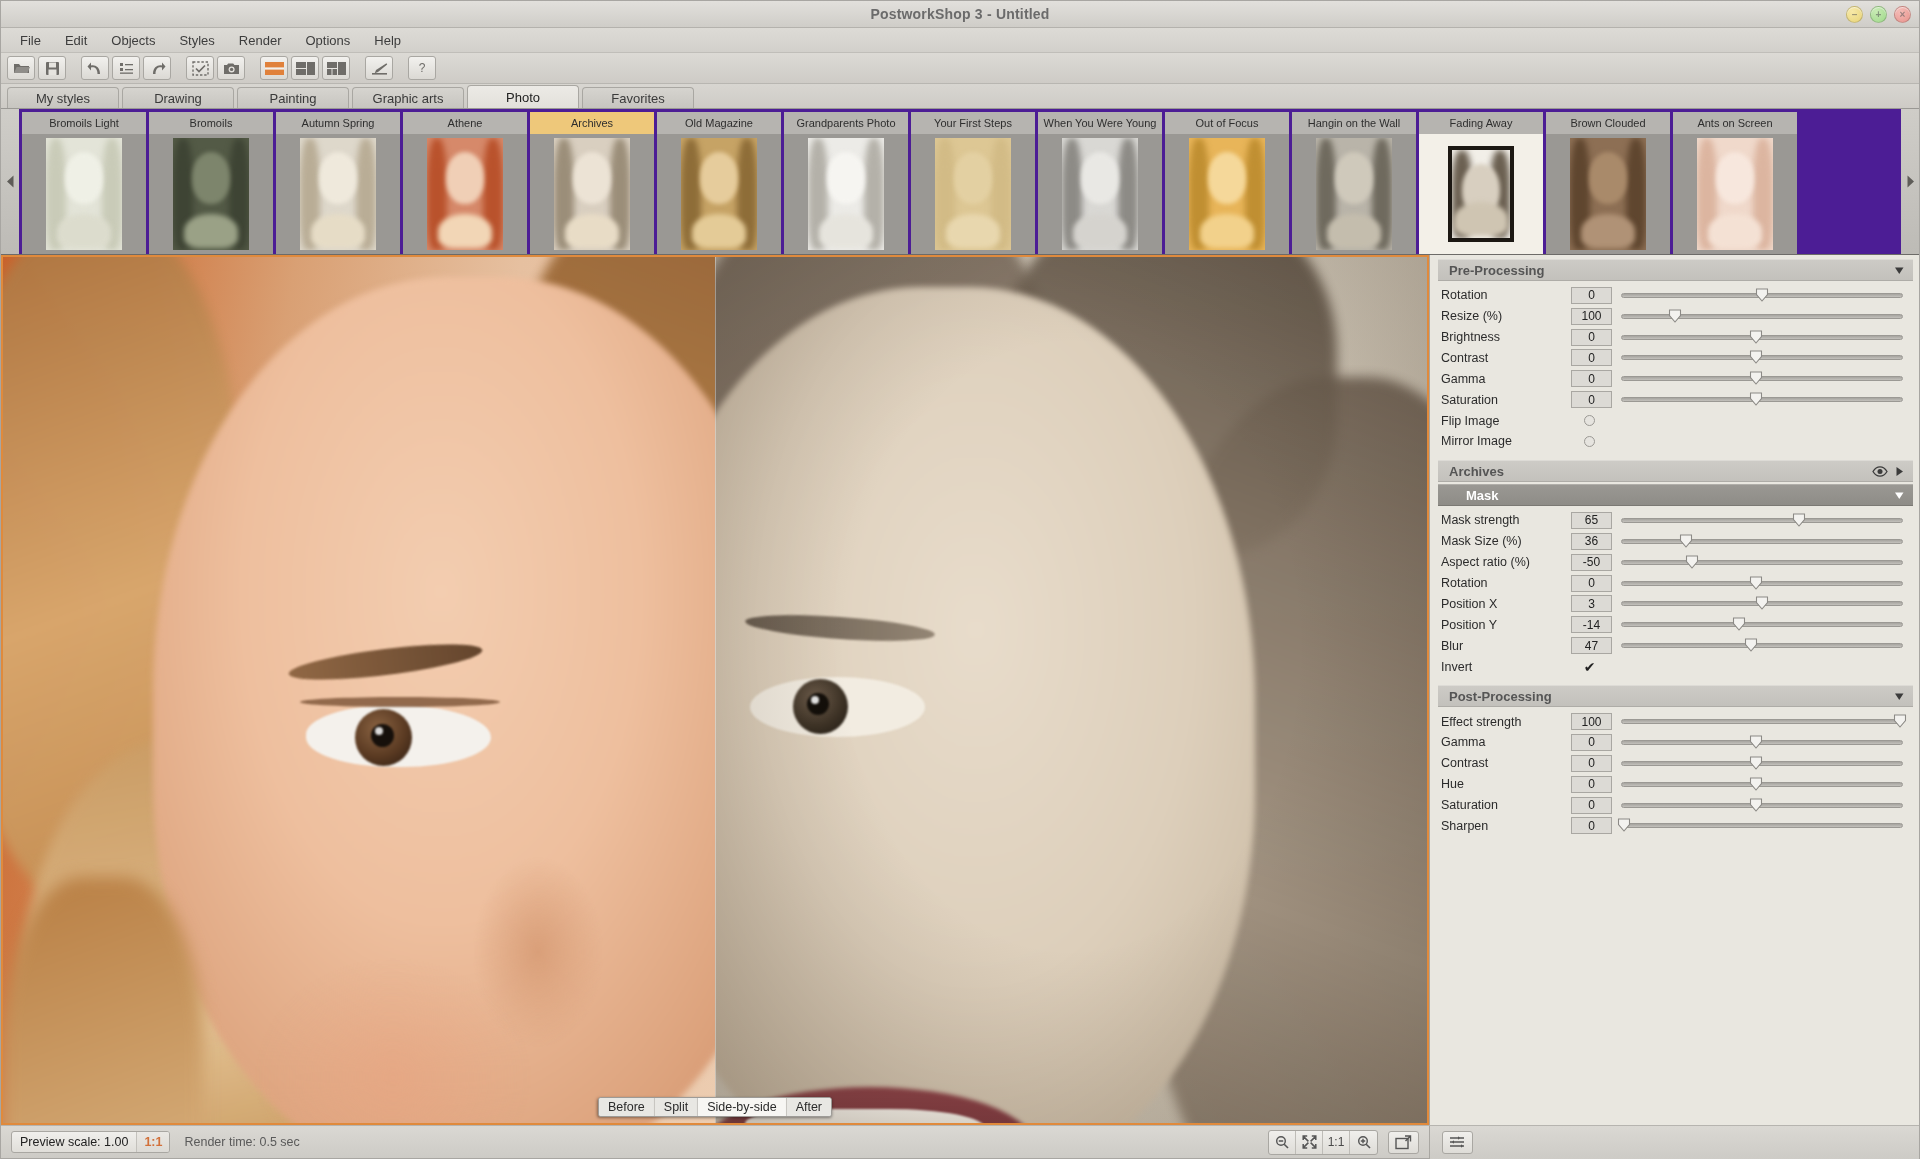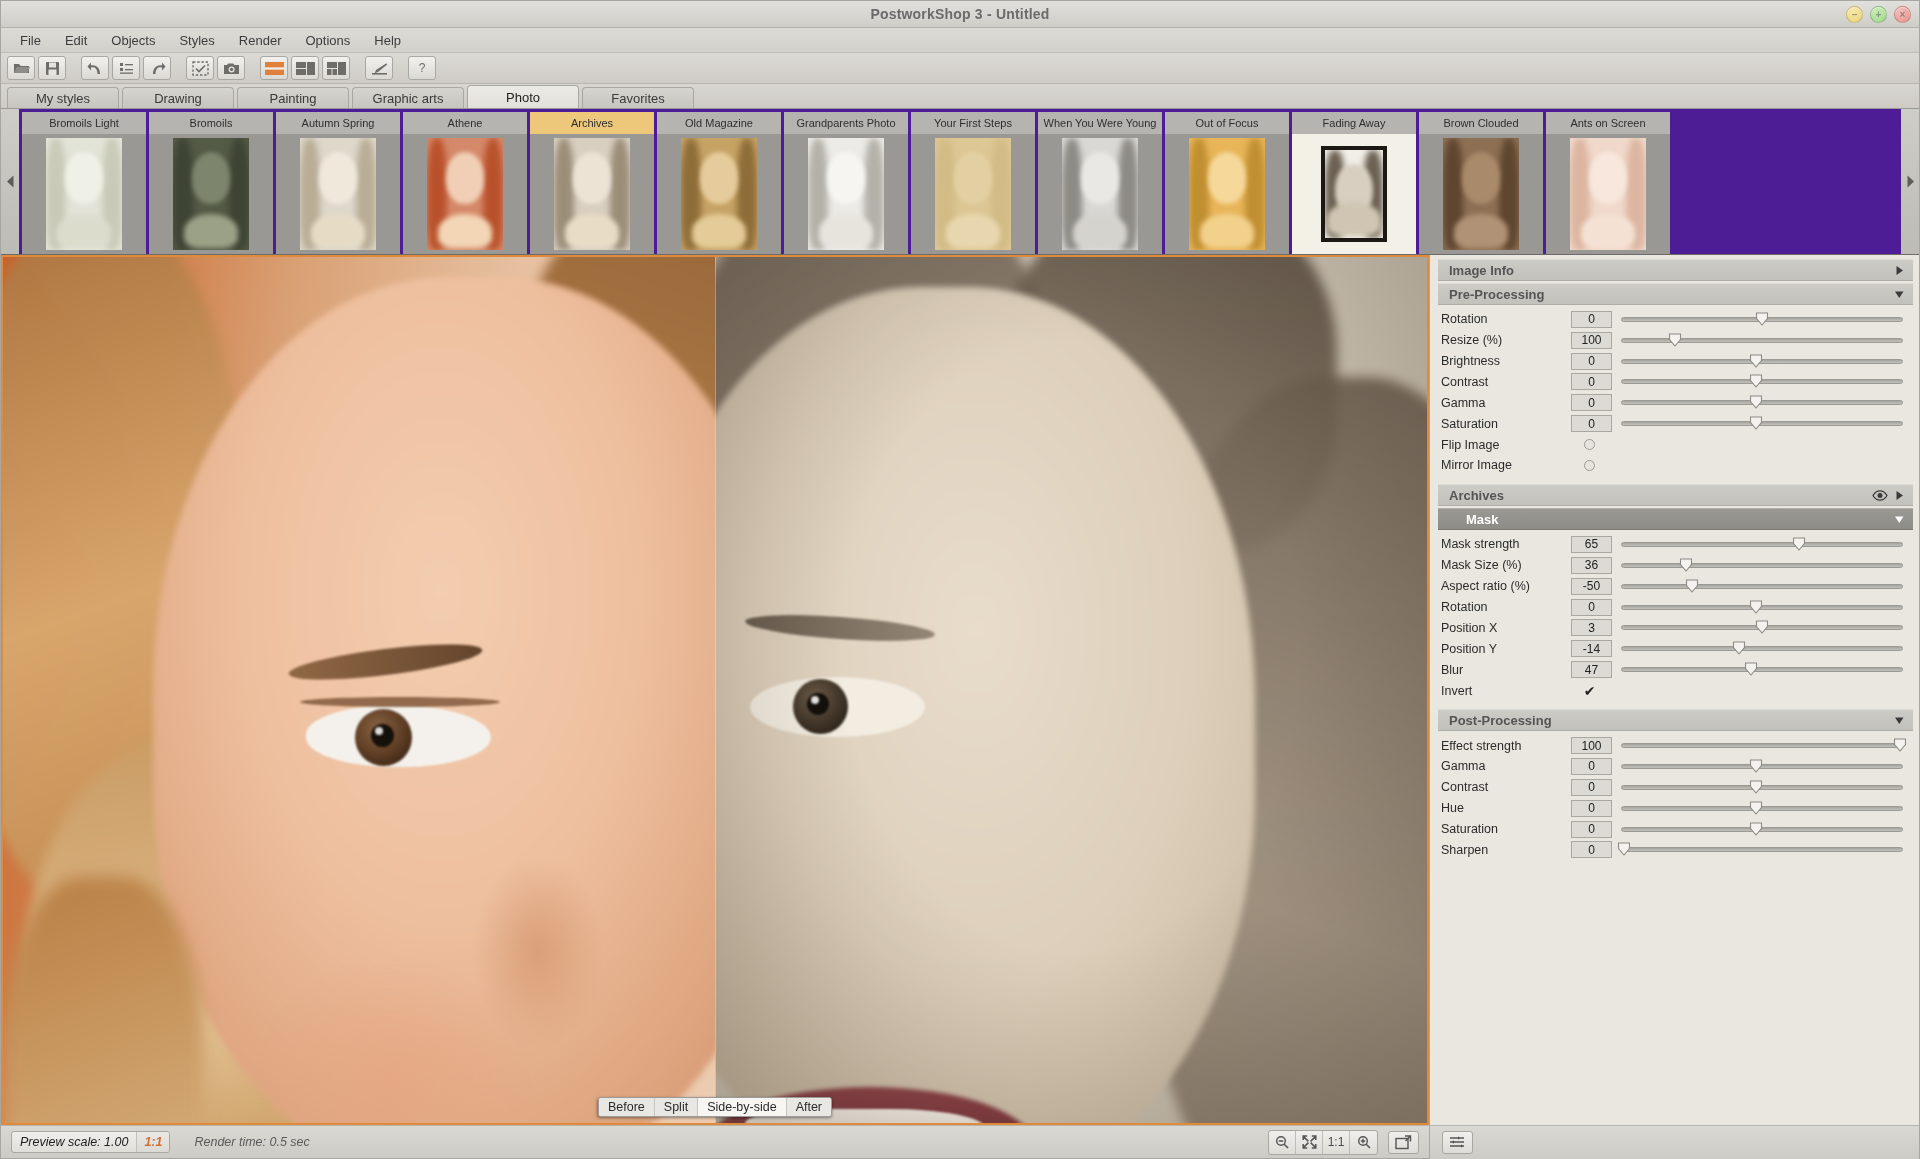"Hangin on the Wall" div.thumb { html: none -> <div> <div>Hangin on the Wall</div> <div> <div> <div></div> <div></div> <div></div> <div></div> <div></div> </div> </div> </div> }
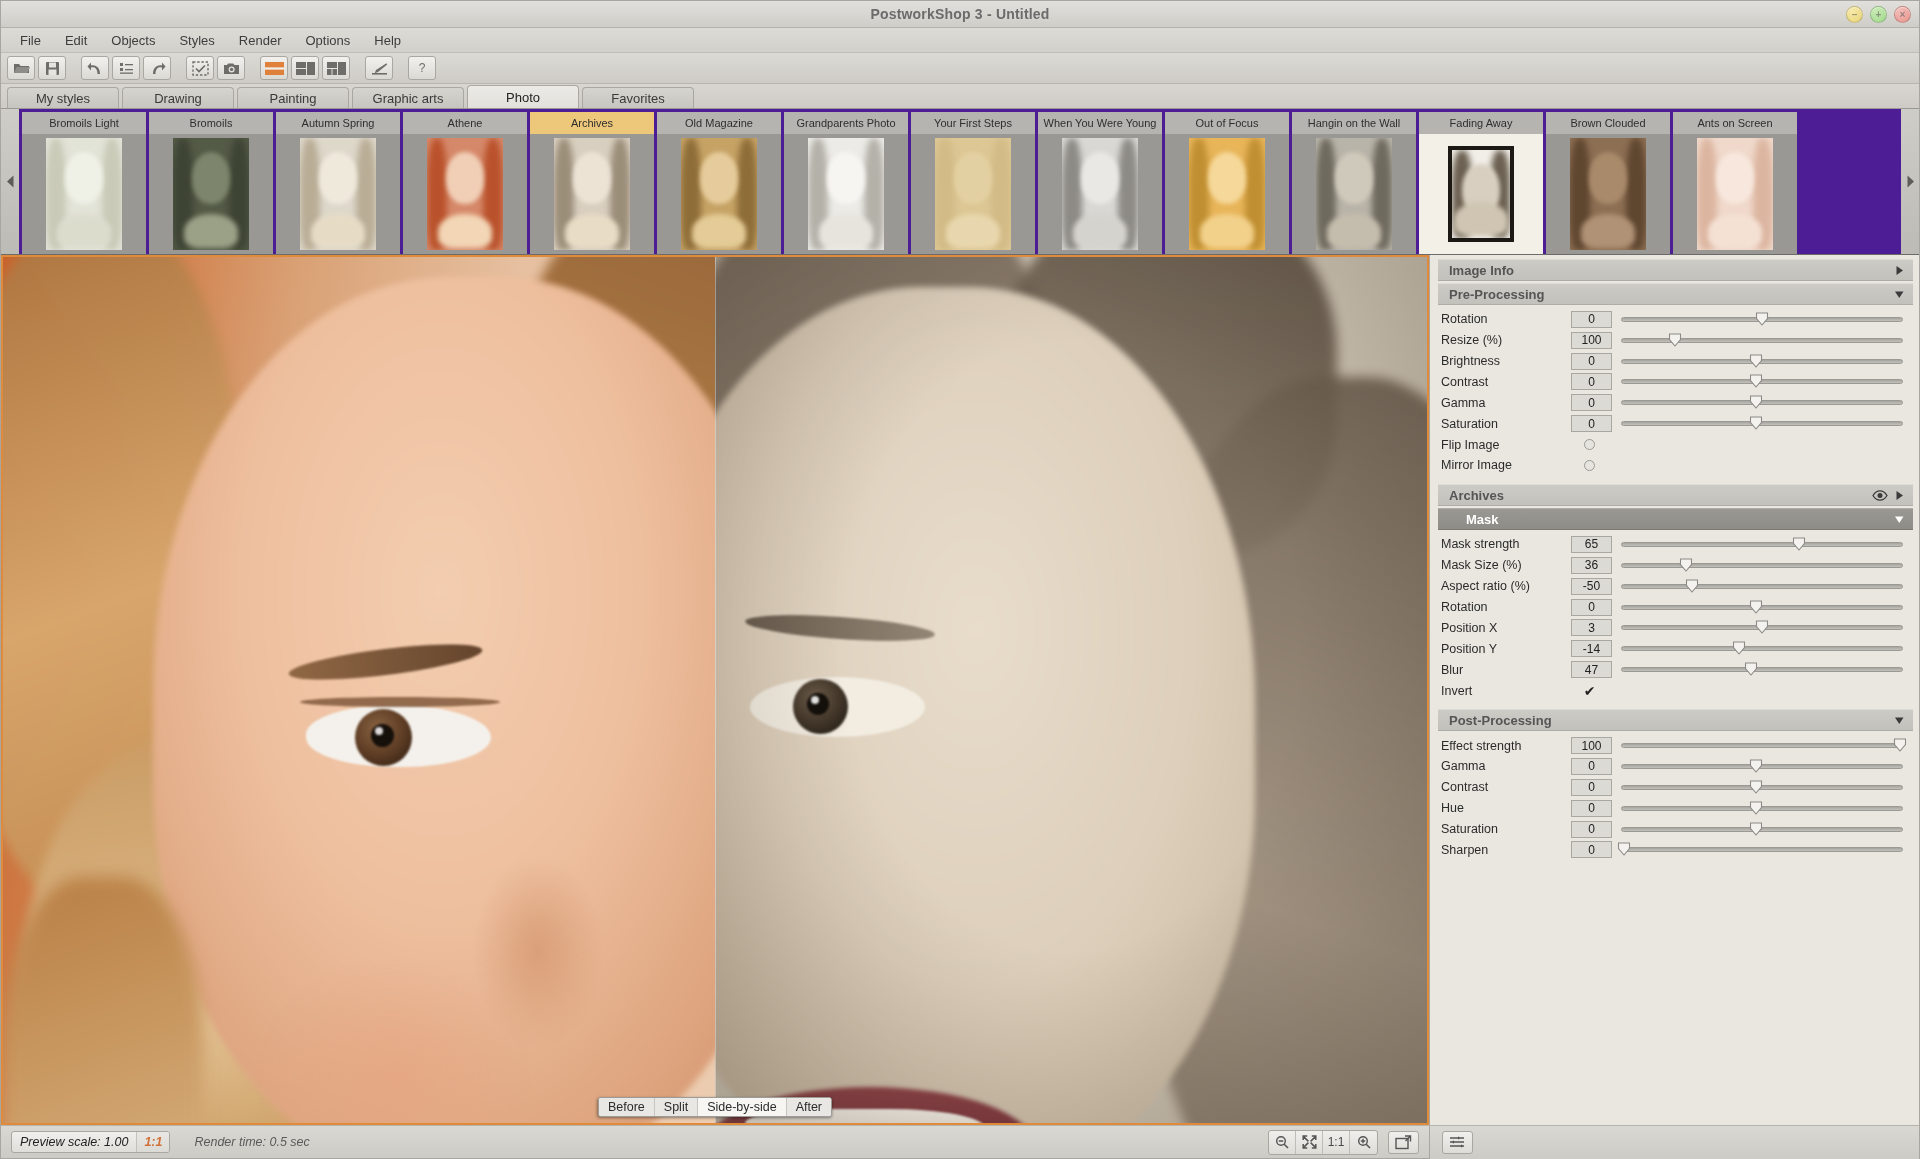"Image Info" div.section-hdr { html: <div> <span>Image Info</span> <span></span> <span> <svg> <path></path> </svg> </span> </div> -> none }
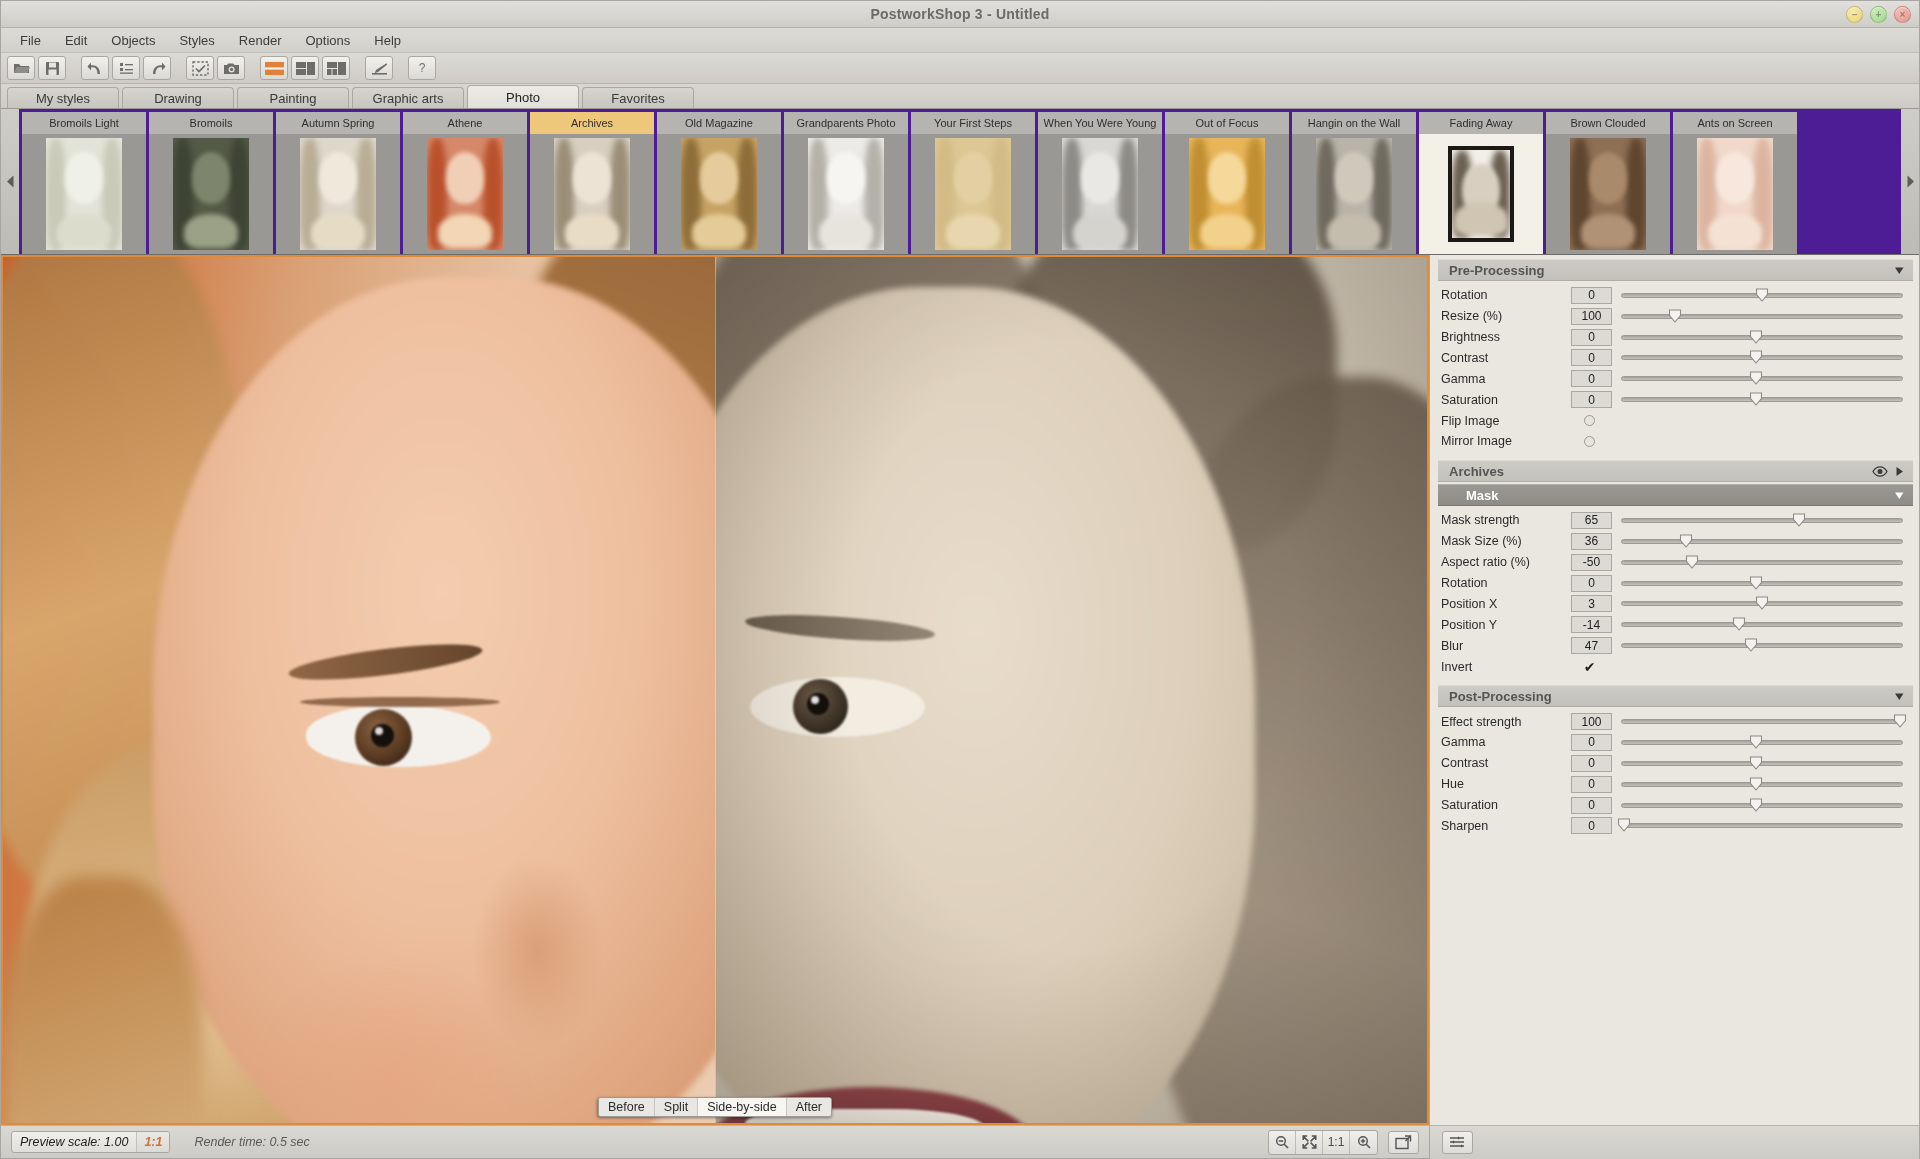"Preview scale: 1.00" .status-left { font-style: italic -> none; gap: 24px -> 14px }
